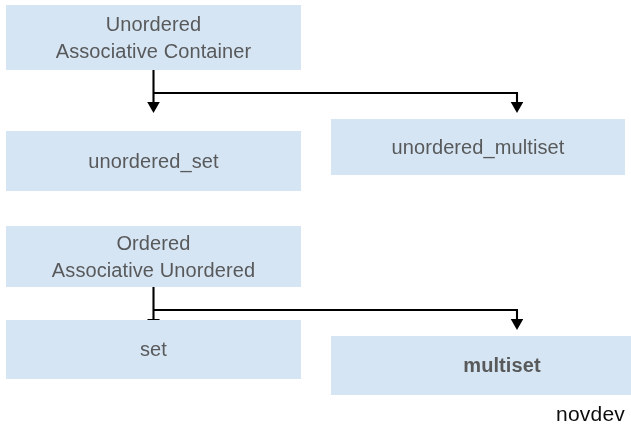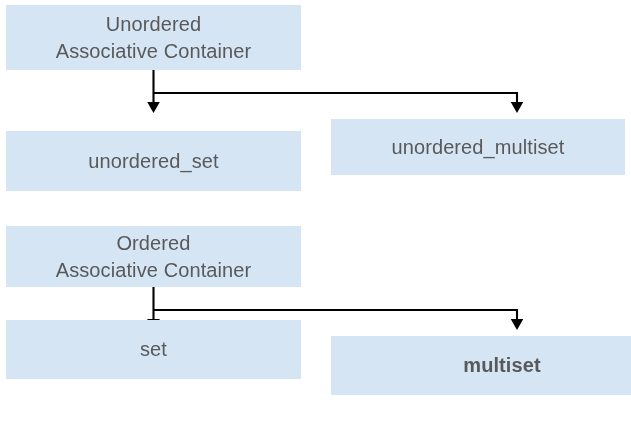"Ordered" div.node { text: Container -> Unordered }
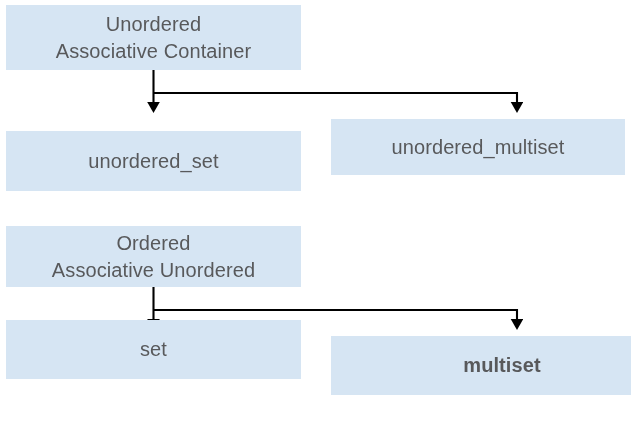"novdev" div.watermark { html: none -> <div>novdev</div> }
